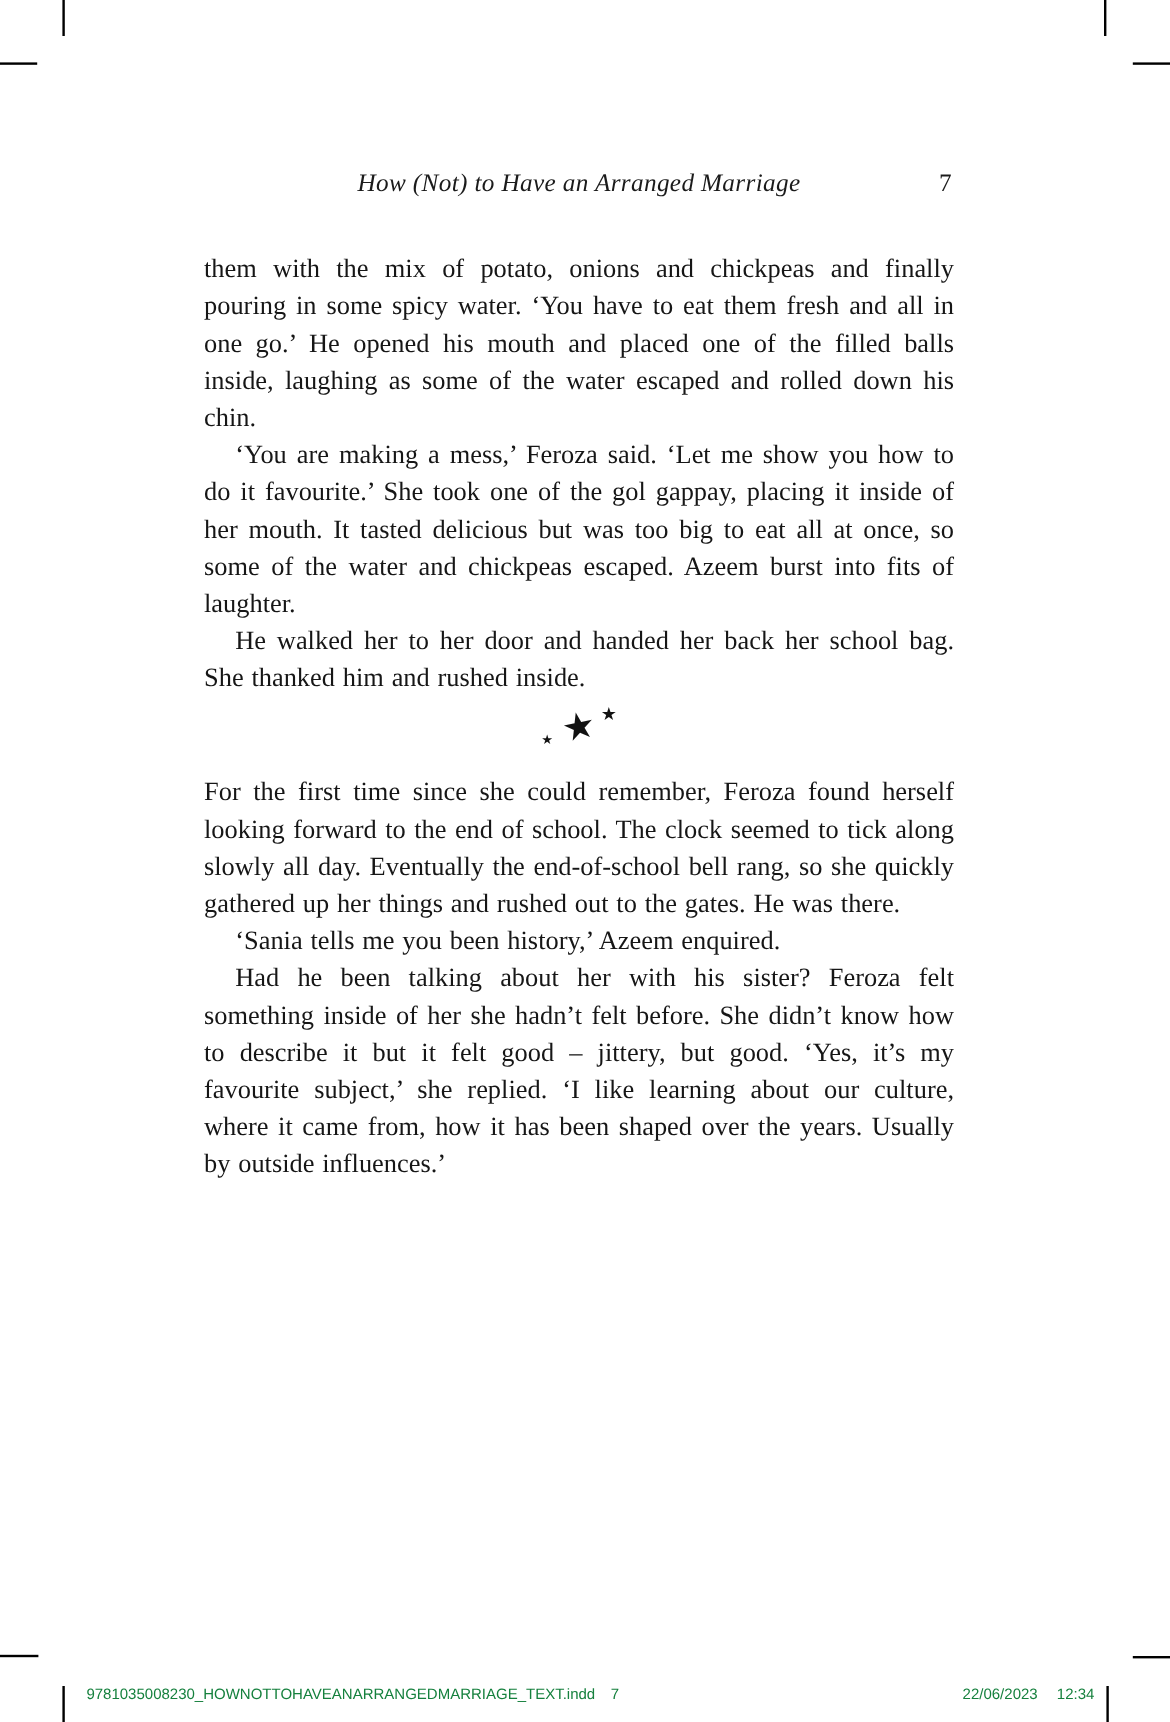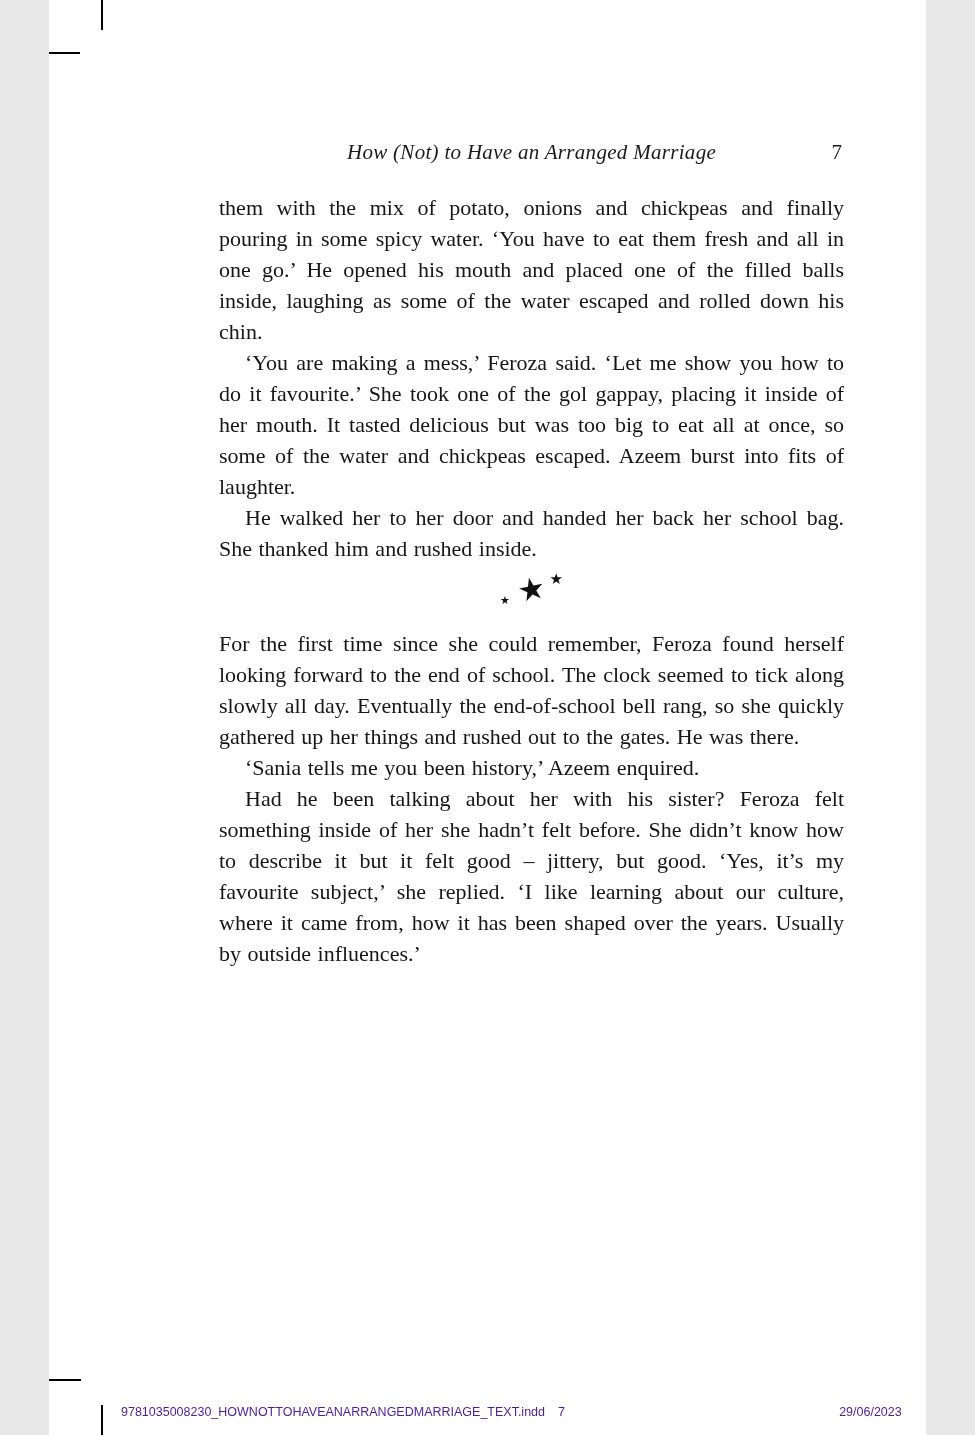"How (Not) to Have an" .sheet { width: 877px -> 975px }
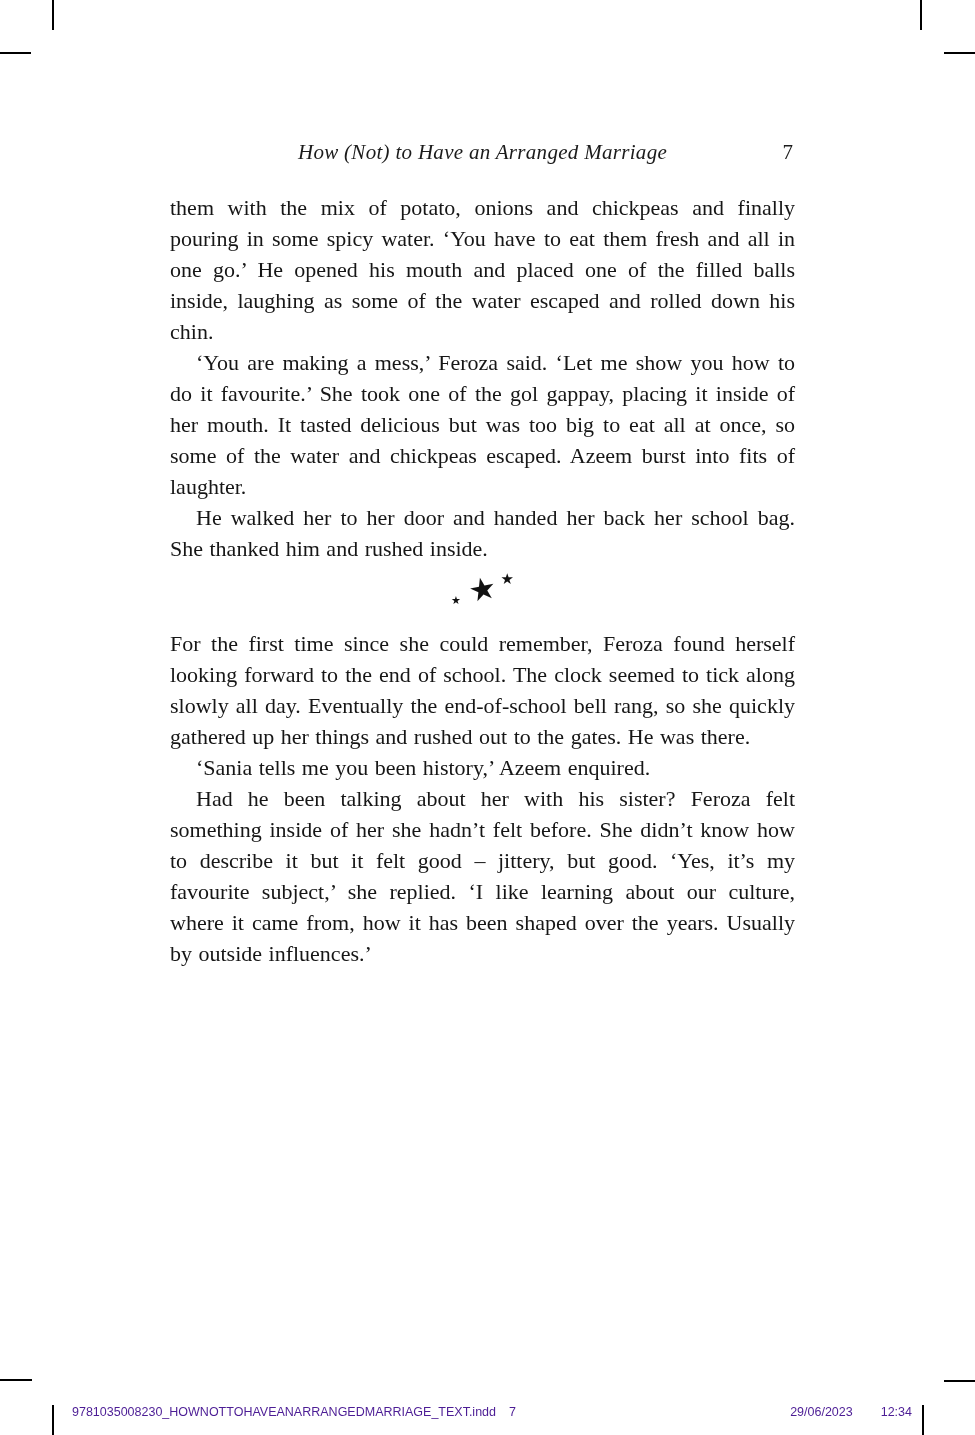"them with the mix of" .body-text { top: 192px -> 208px }
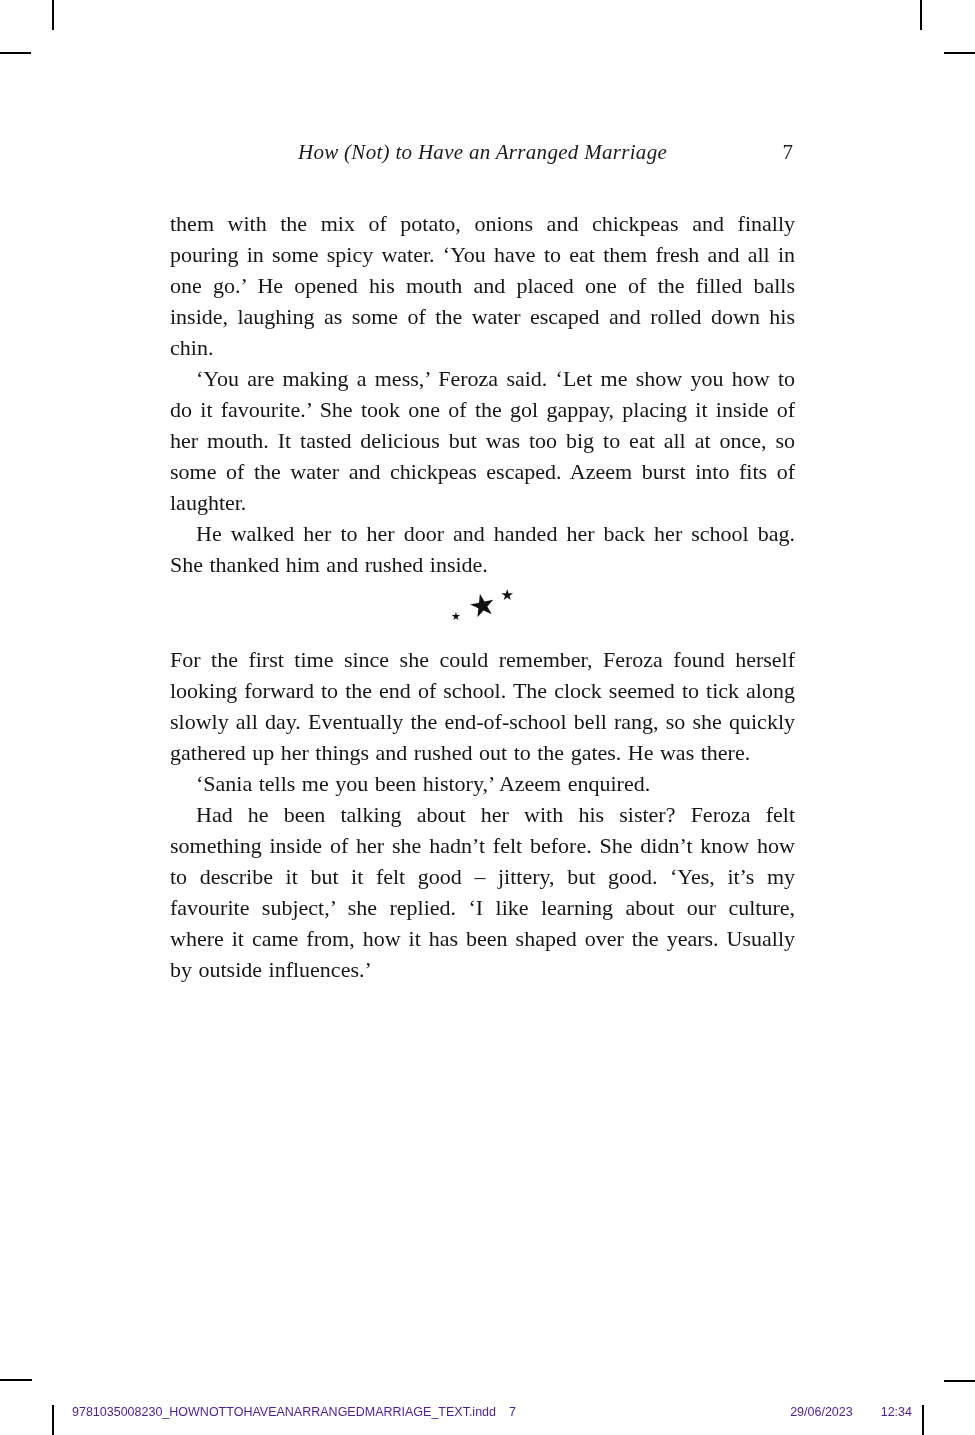"9781035008230_HOWNOTTOHAVEANARRANGEDMARR" .slug { color: #4c1d95 -> #15803d }
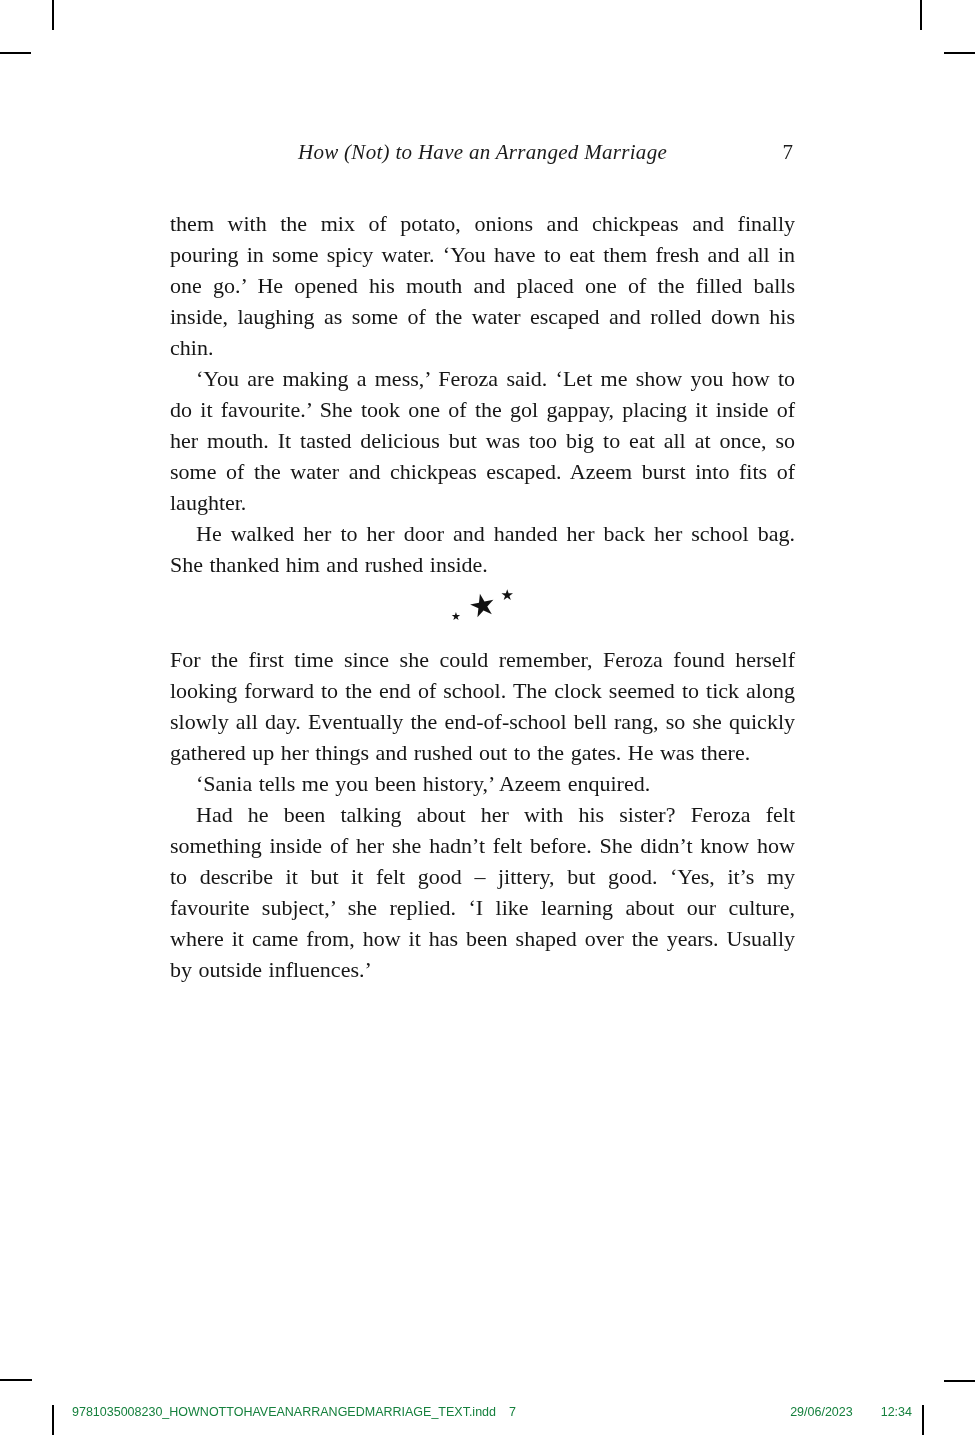"29/06/2023" span { text: 29/06/2023 -> 22/06/2023 }
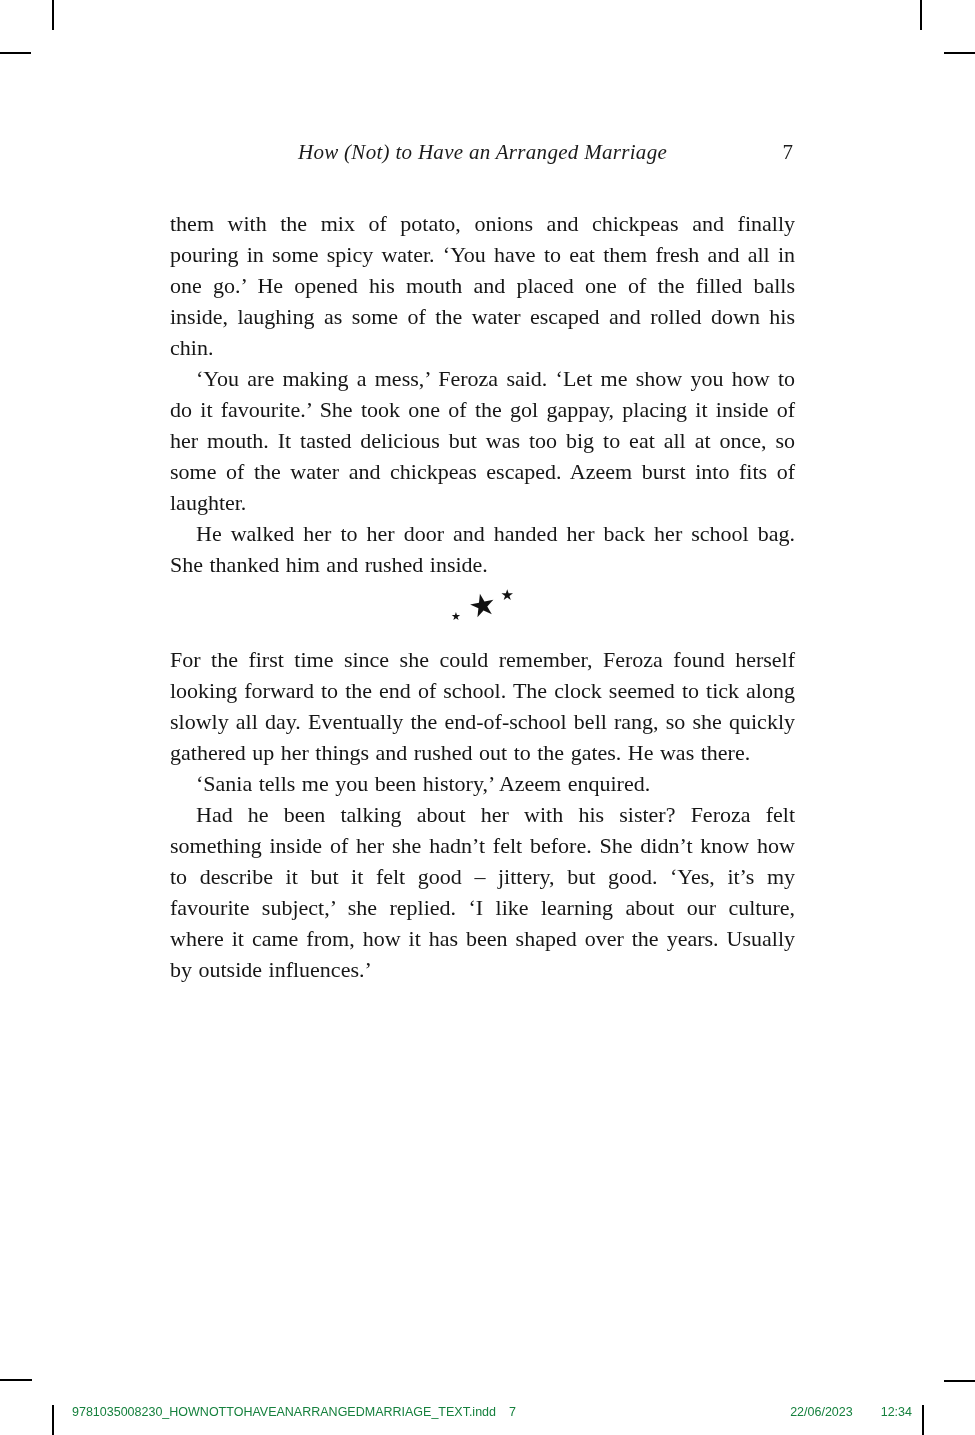"12:34" .slug .slug-time { margin-left: 28px -> 16px }
